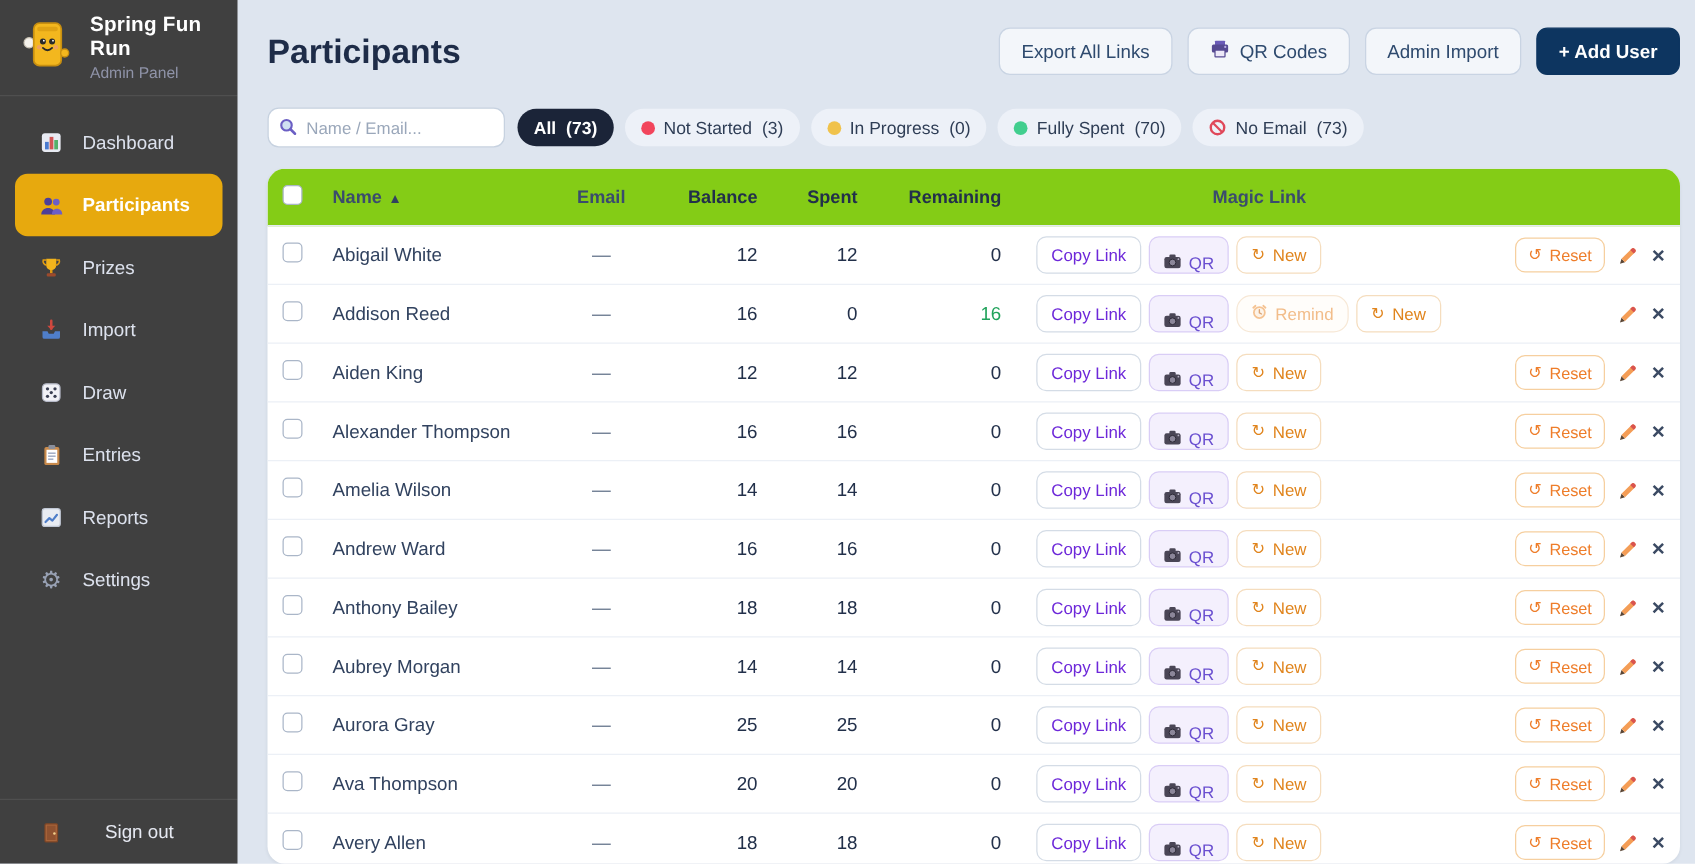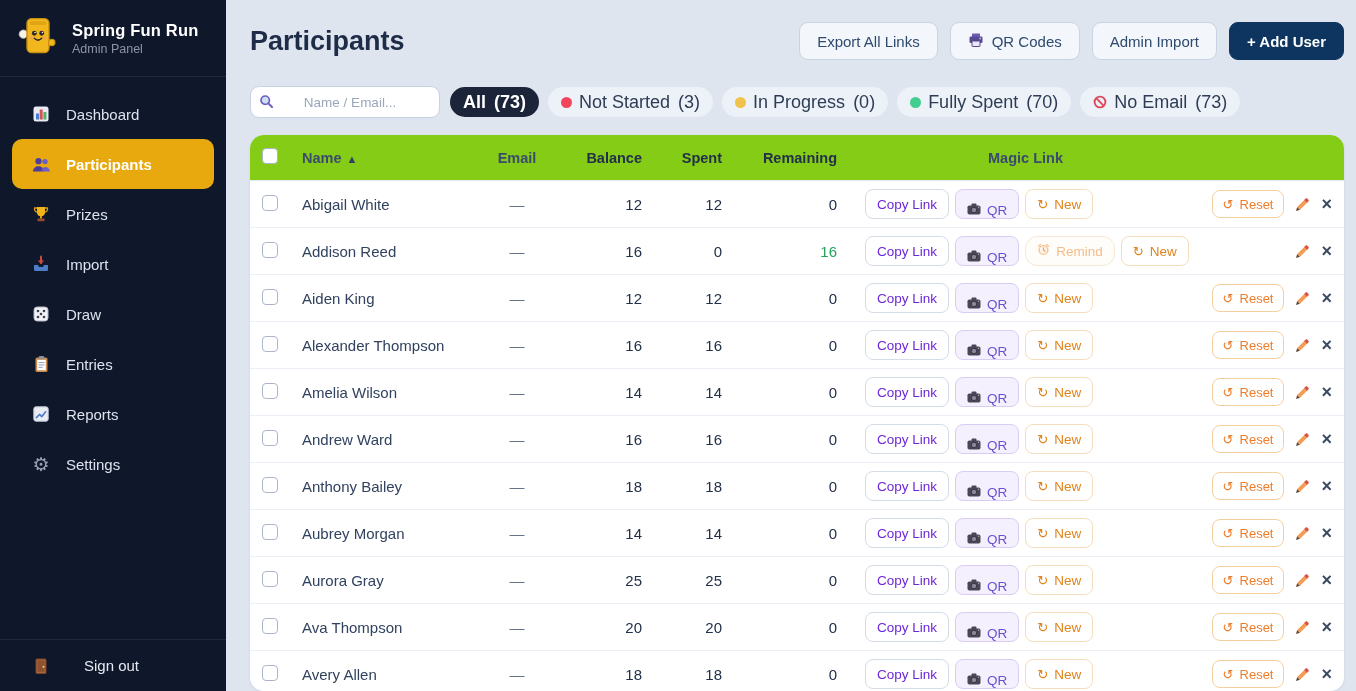"Spring Fun Run" .sidebar { background: #0f172a -> #404040; width: 226px -> 190px }
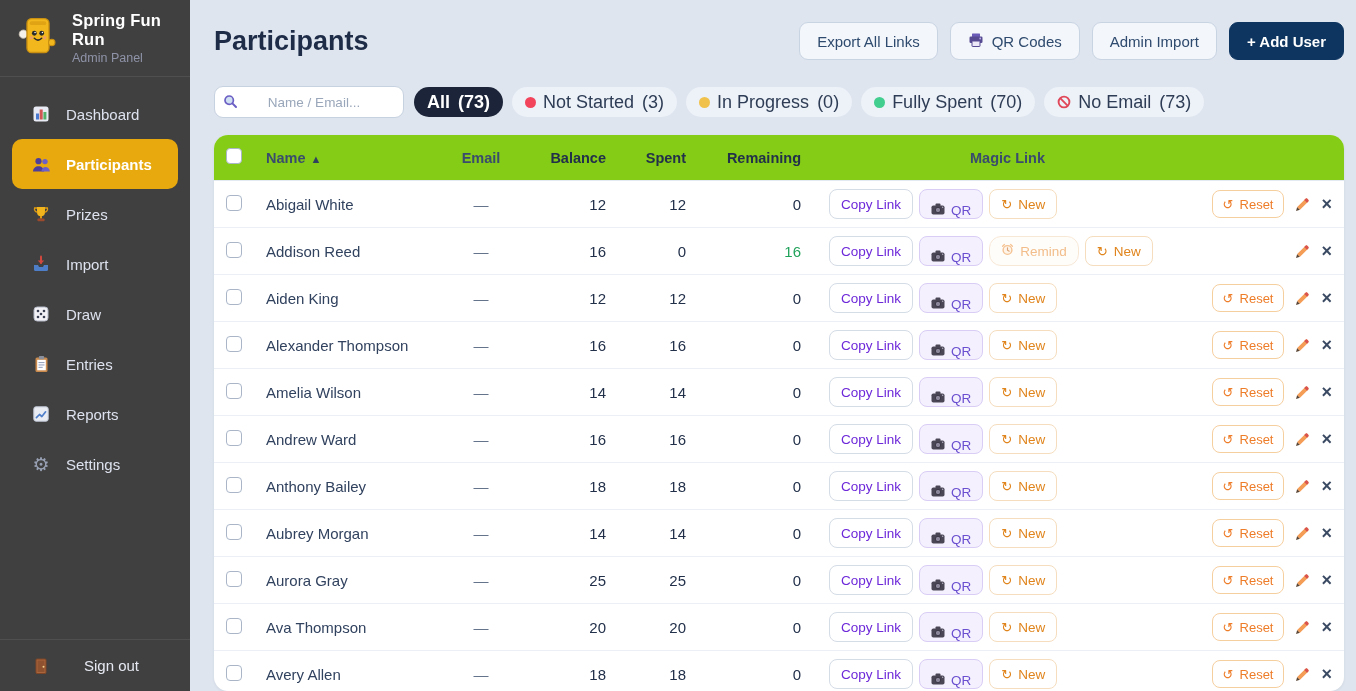"Name / Email..." .search input { text-align: center -> none }
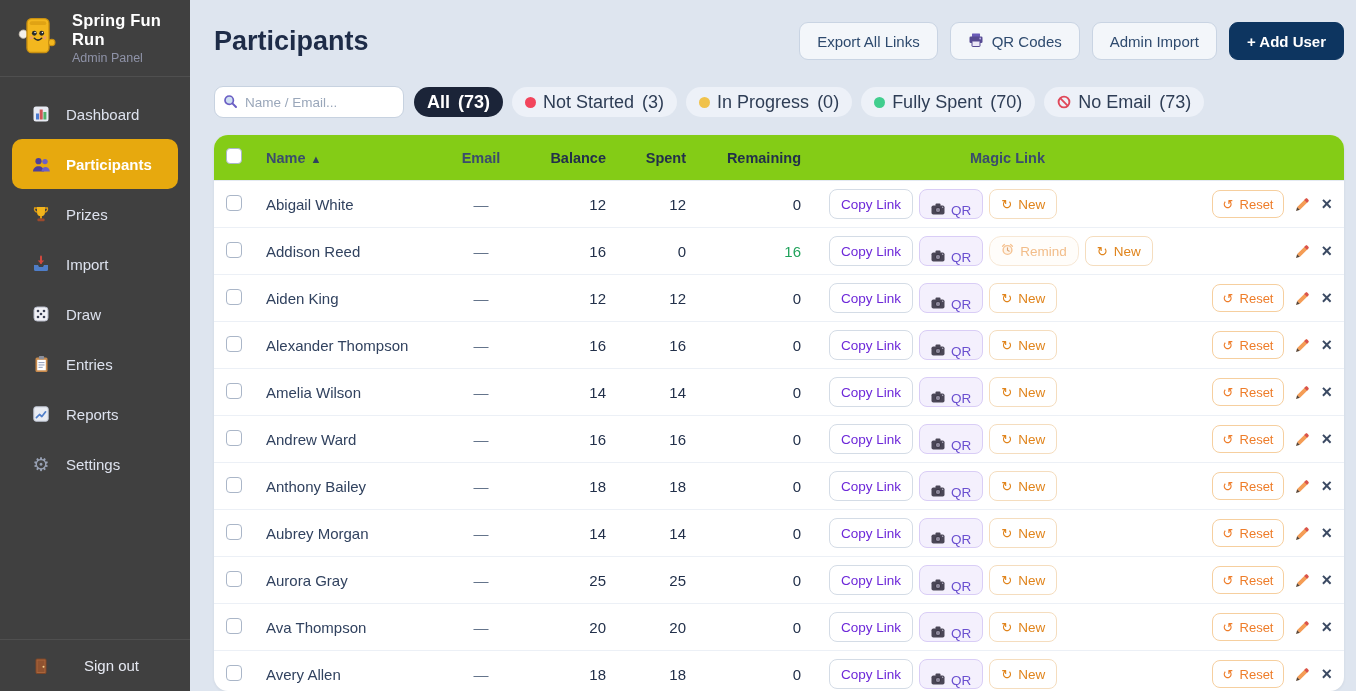"All" .pill { font-size: 18px -> 14px }
